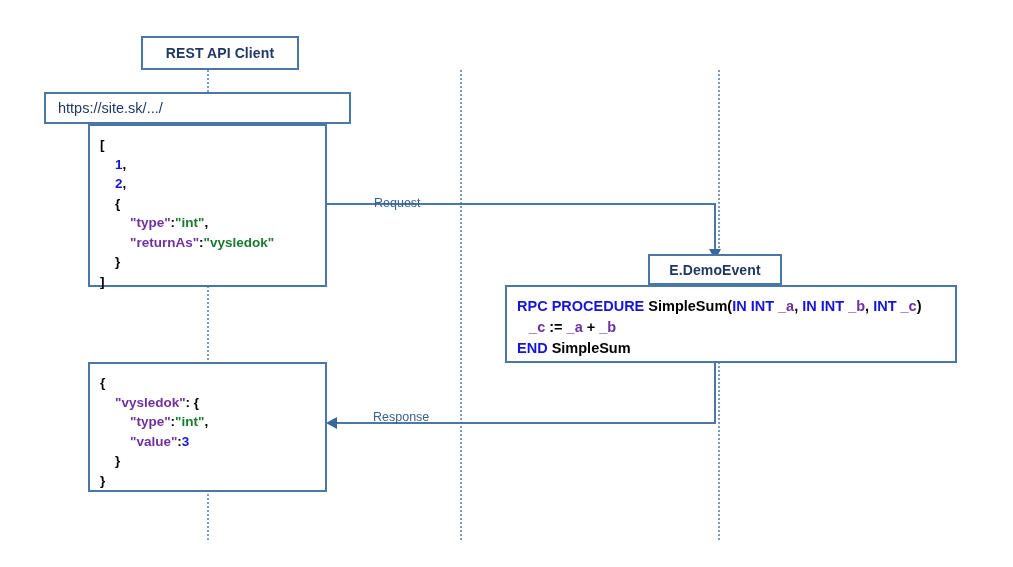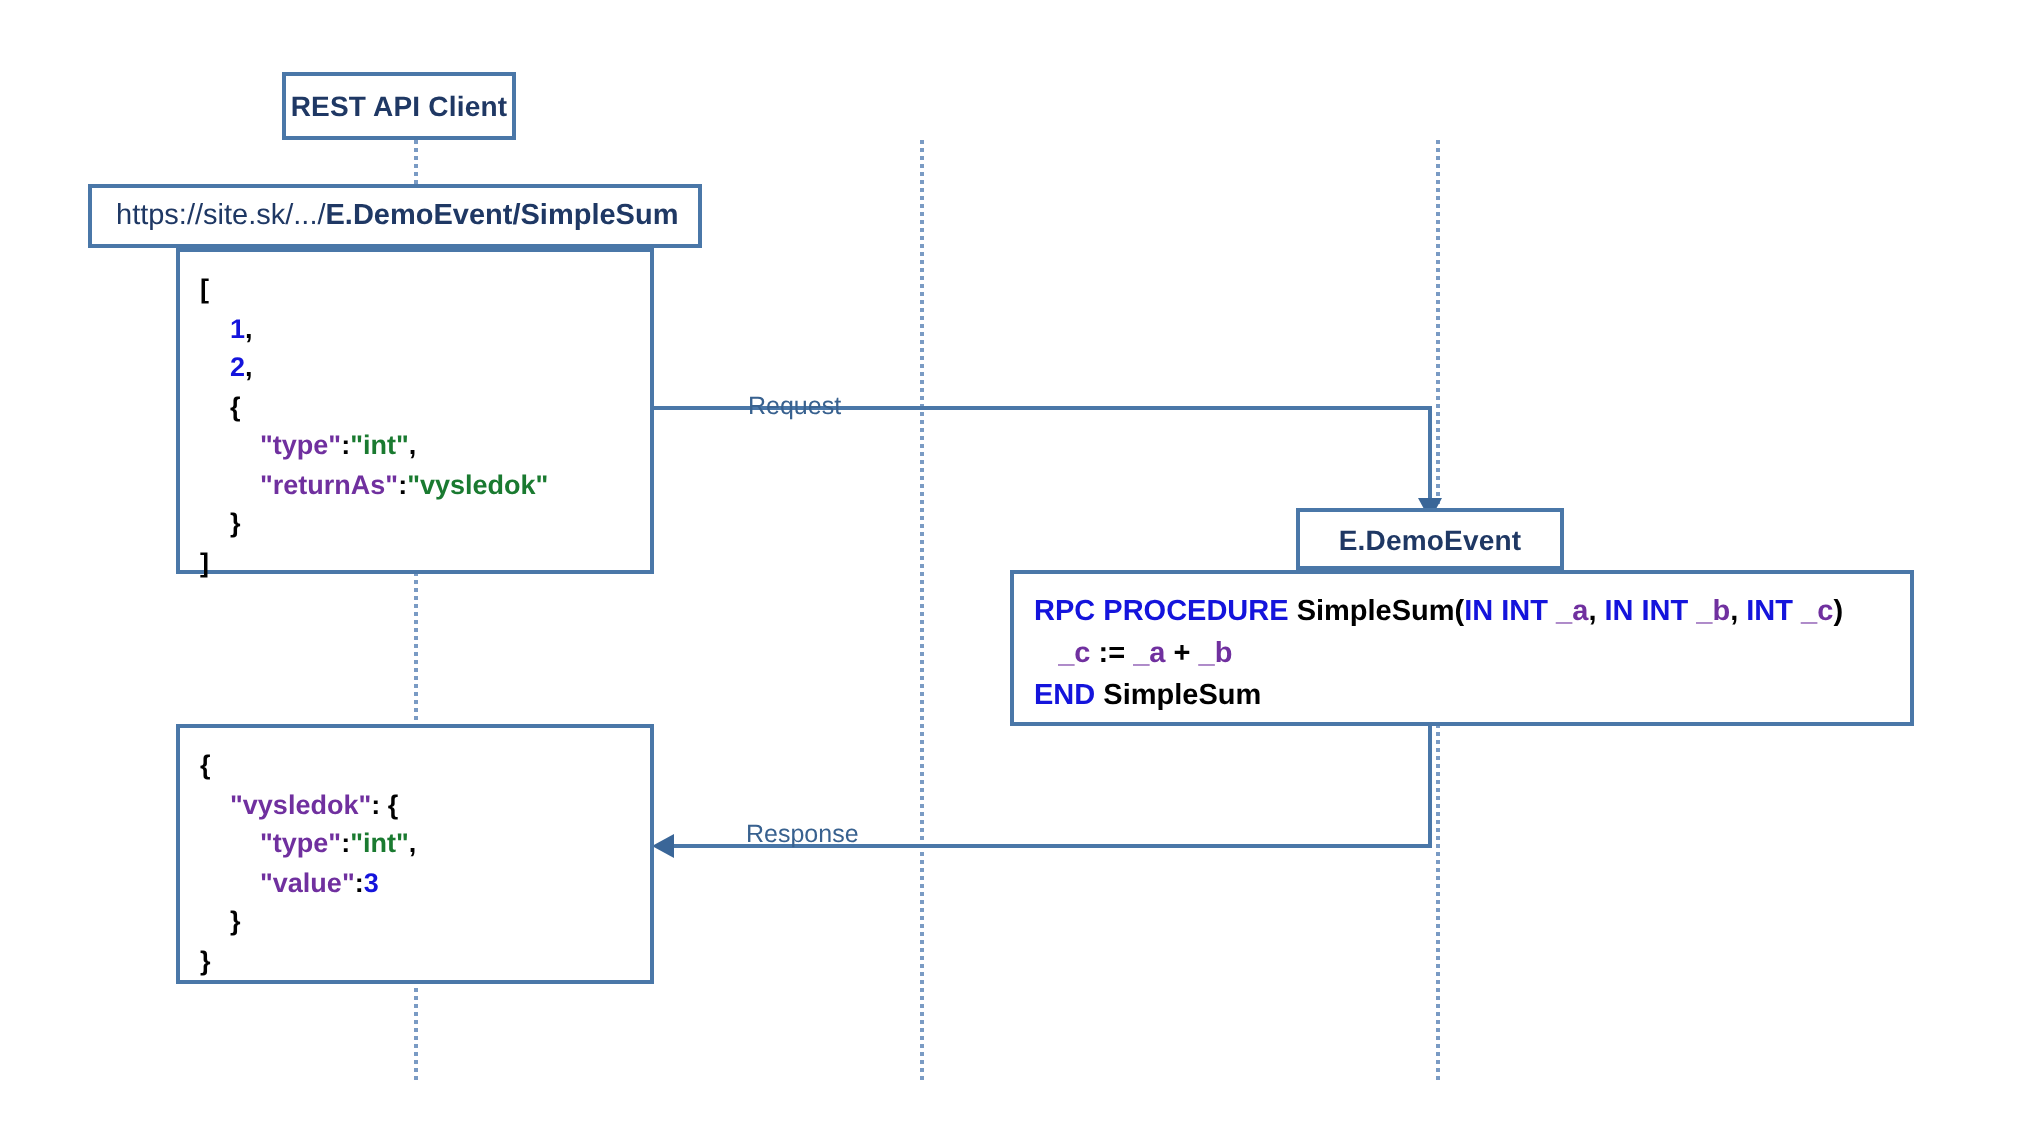"REST API Client" div.box { width: 117px -> 158px }
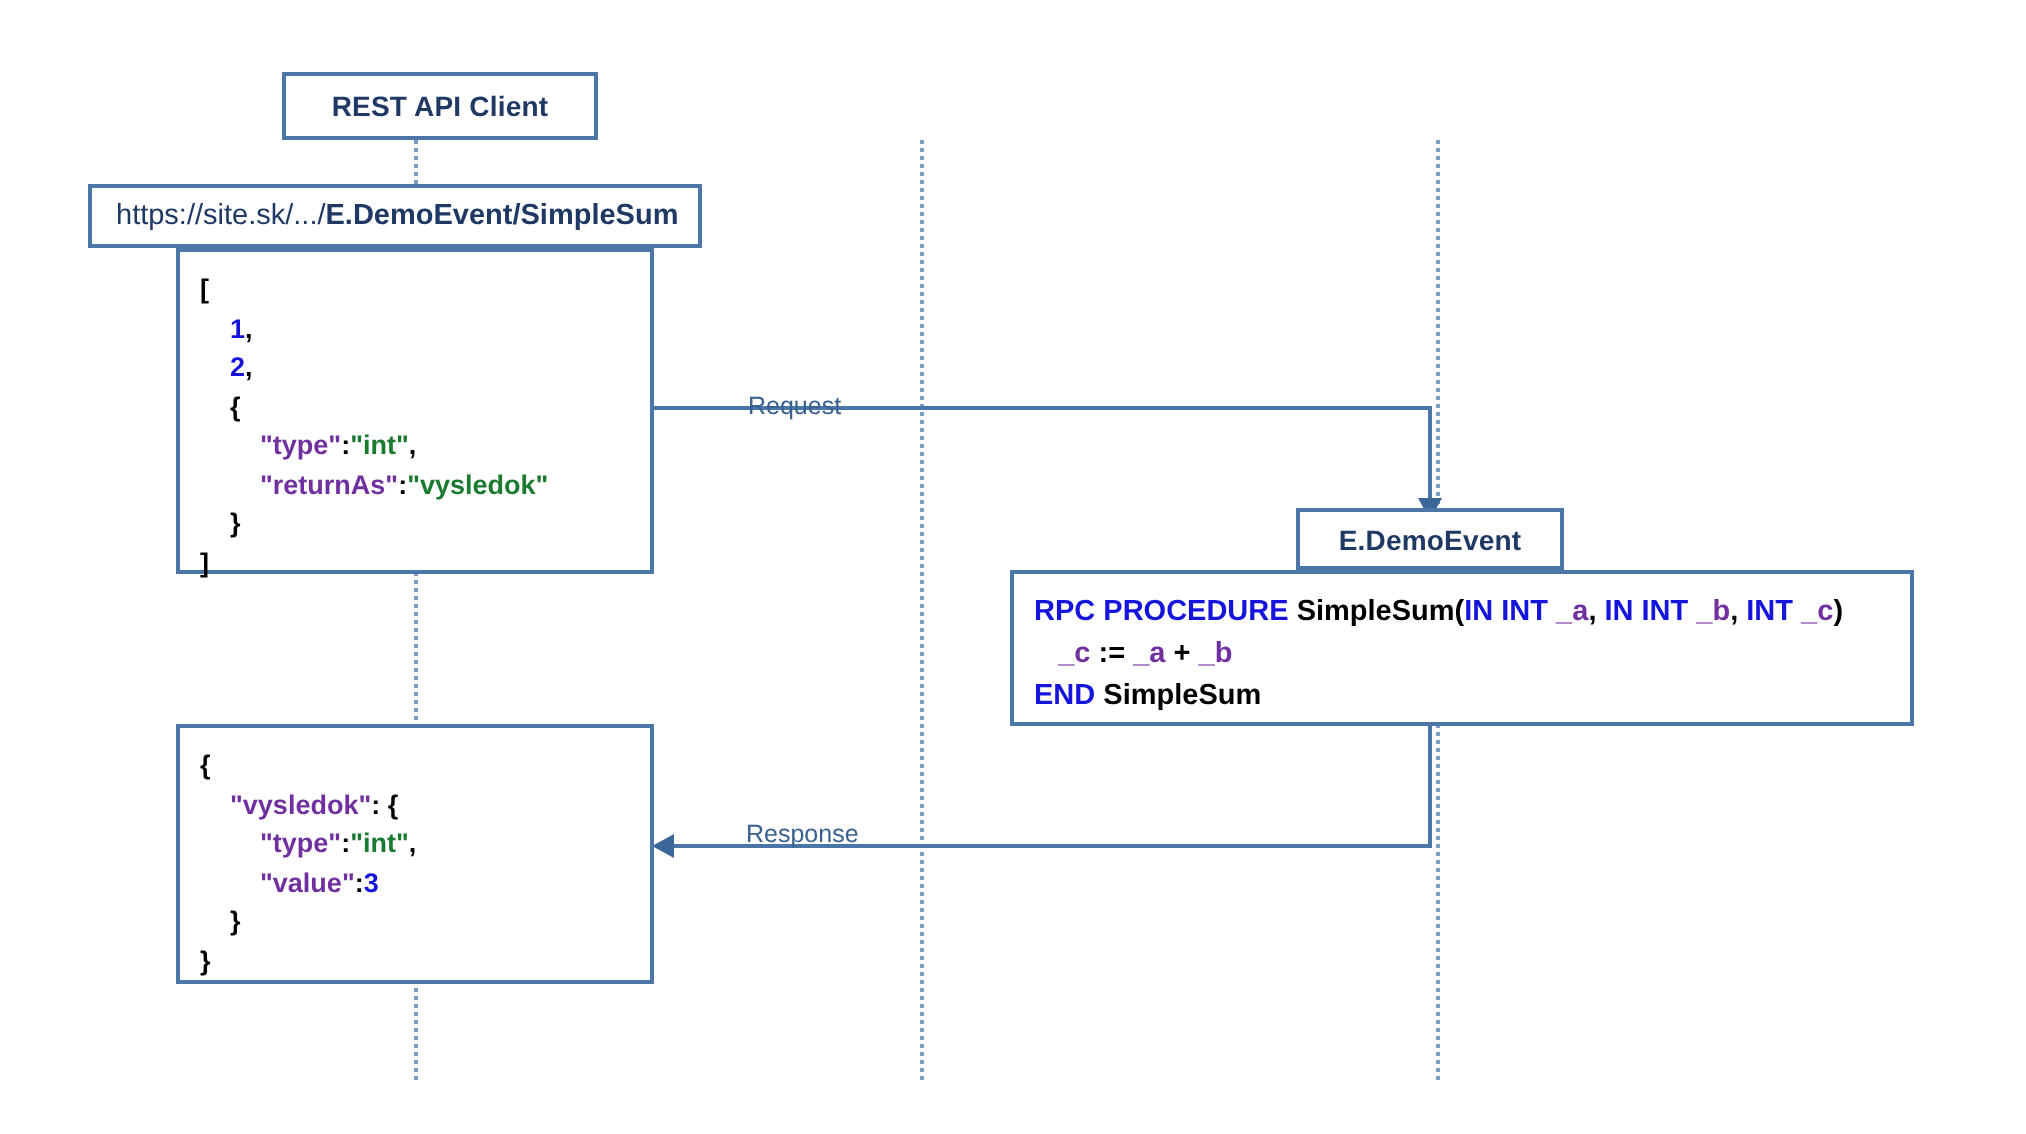"E.DemoEvent/SimpleSum" span.bold { html: <span>E.DemoEvent/SimpleSum</span> -> none }
